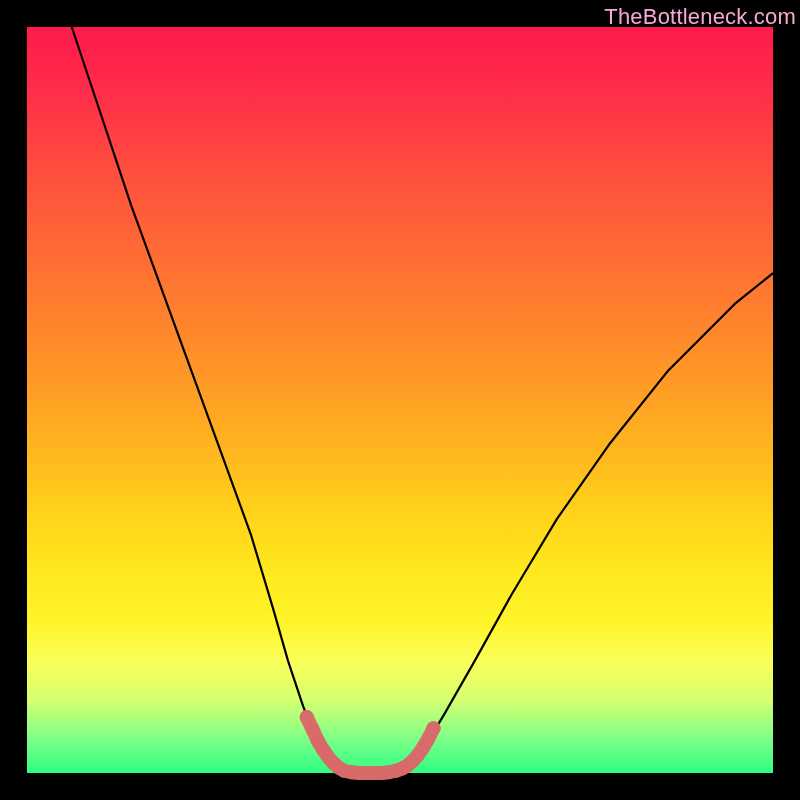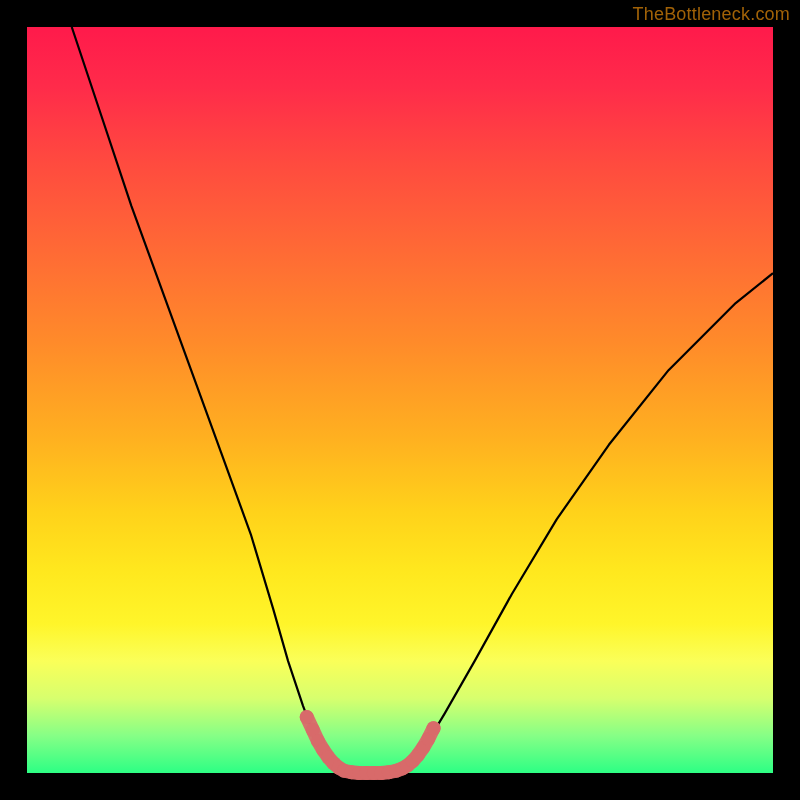"TheBottleneck.com" .watermark { color: #a16207 -> #f9a8d4; font-size: 18px -> 22px; right: 10px -> 4px }
